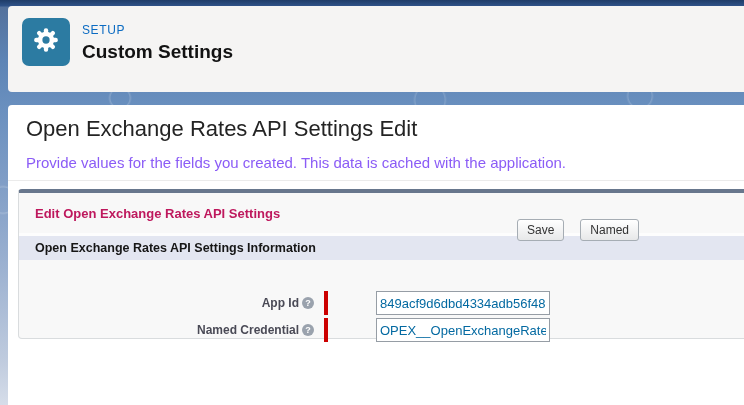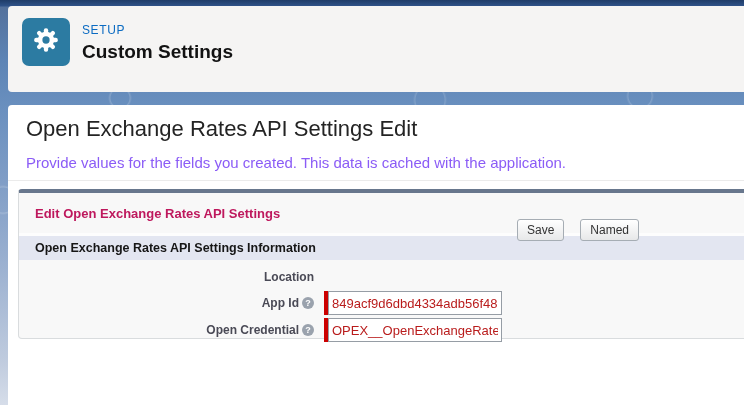"Location" div.label-cell { html: <div> <span>Location</span> </div> -> none }
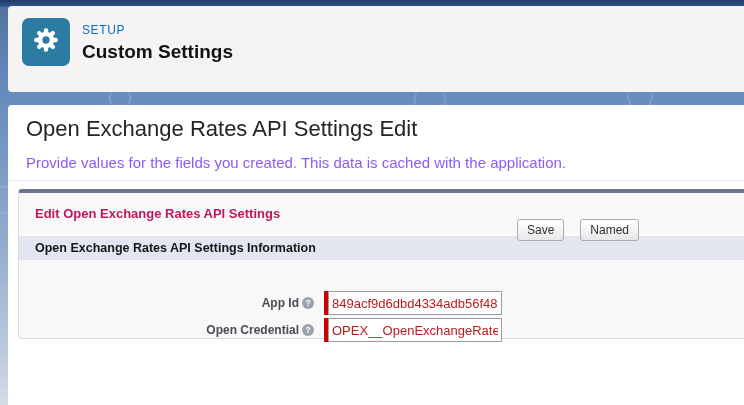"849acf9d6dbd4334adb56f48" .txt-input { color: #b91c1c -> #0369a1; margin-left: none -> 48px }
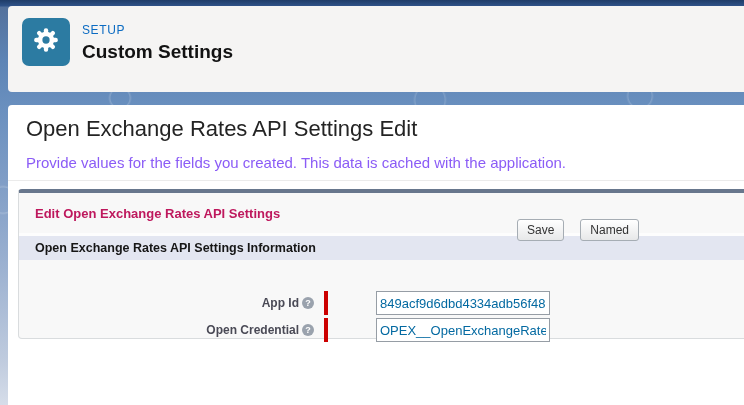"Open Credential" span { text: Open -> Named }
